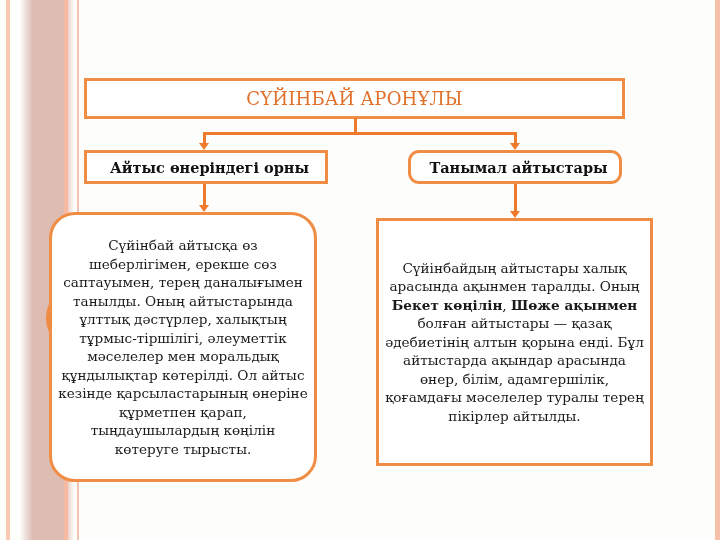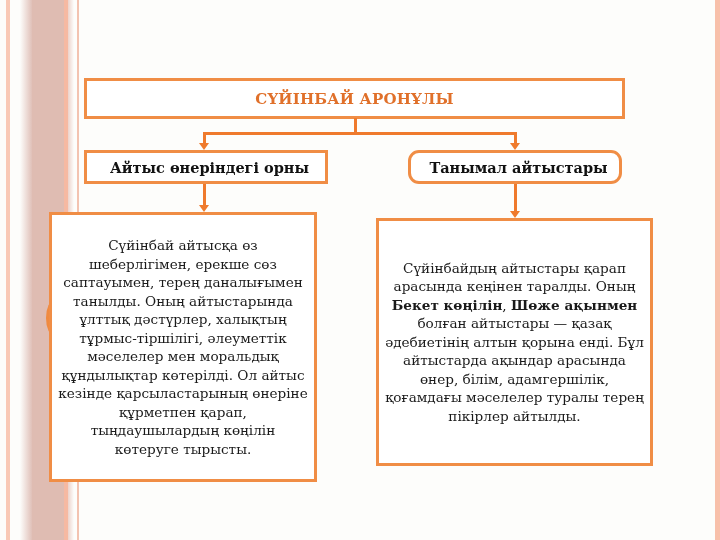"СҮЙІНБАЙ АРОНҰЛЫ" .title-text { font-size: 15px -> 18px; font-weight: bold -> normal }
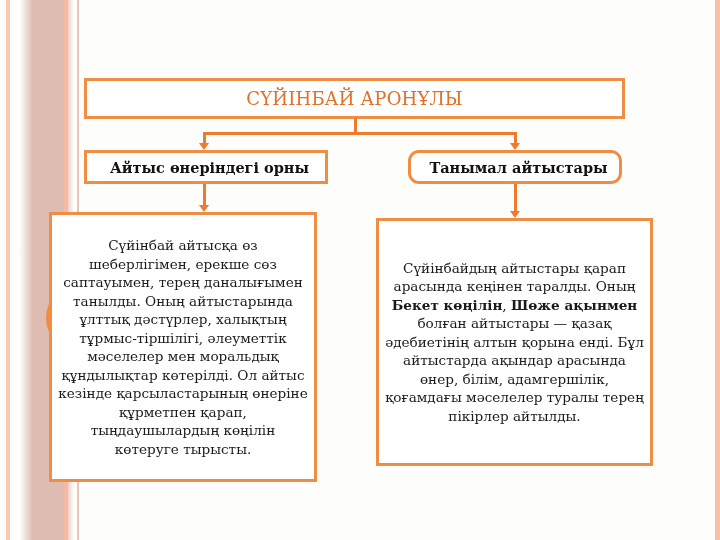"Сүйінбай айтысқа өз шеберлігімен, ерекше" .content-left { border-radius: none -> 26px }
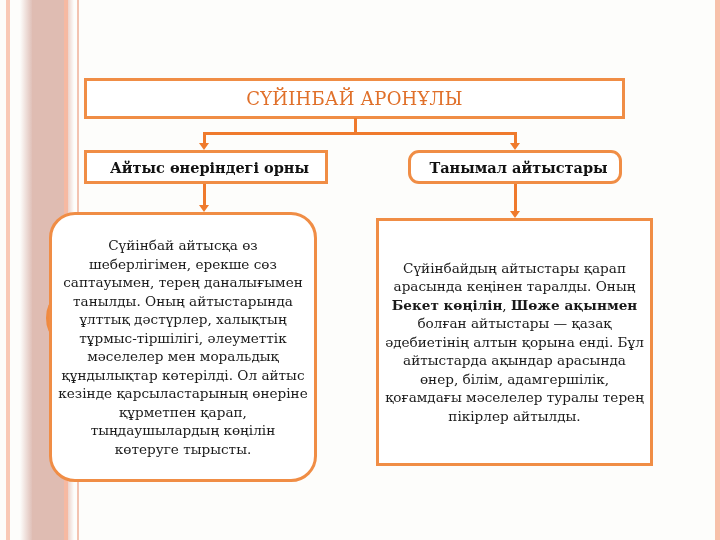"Сүйінбайдың айтыстары қарап арасында" span { text: қарап арасында кеңінен -> халық арасында ақынмен }
